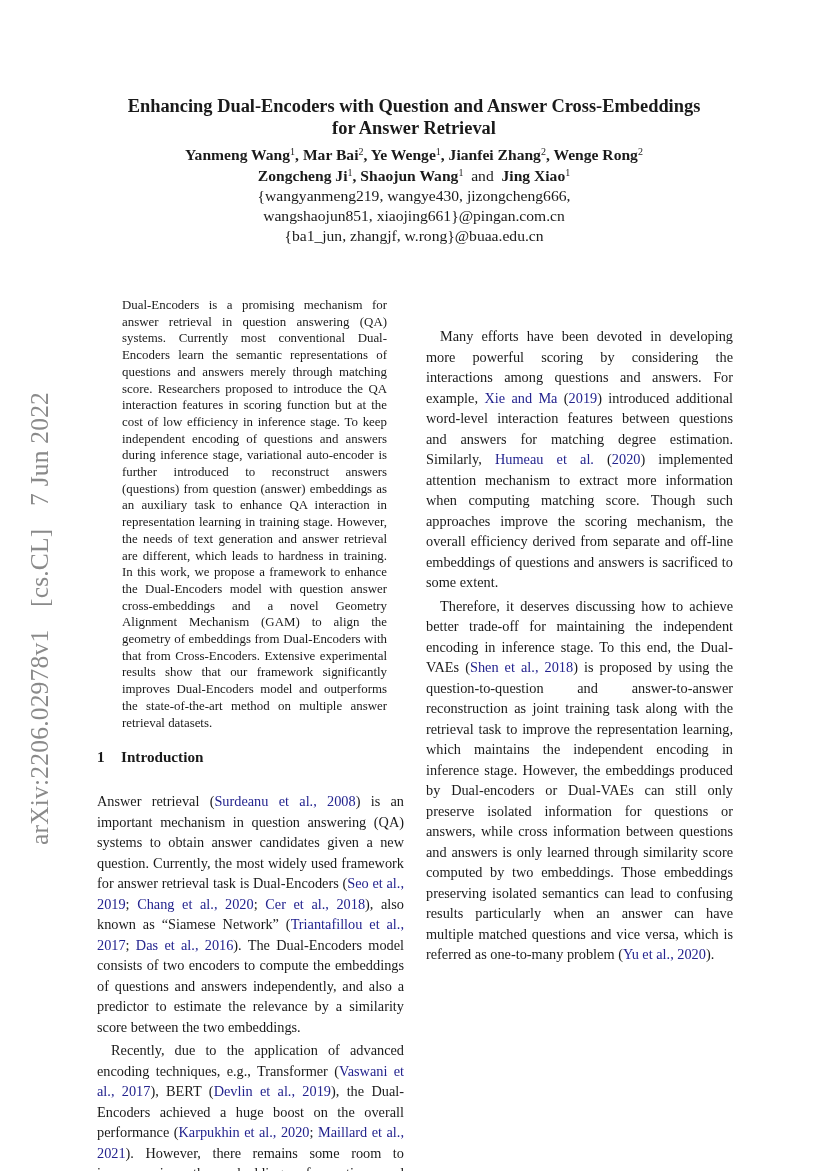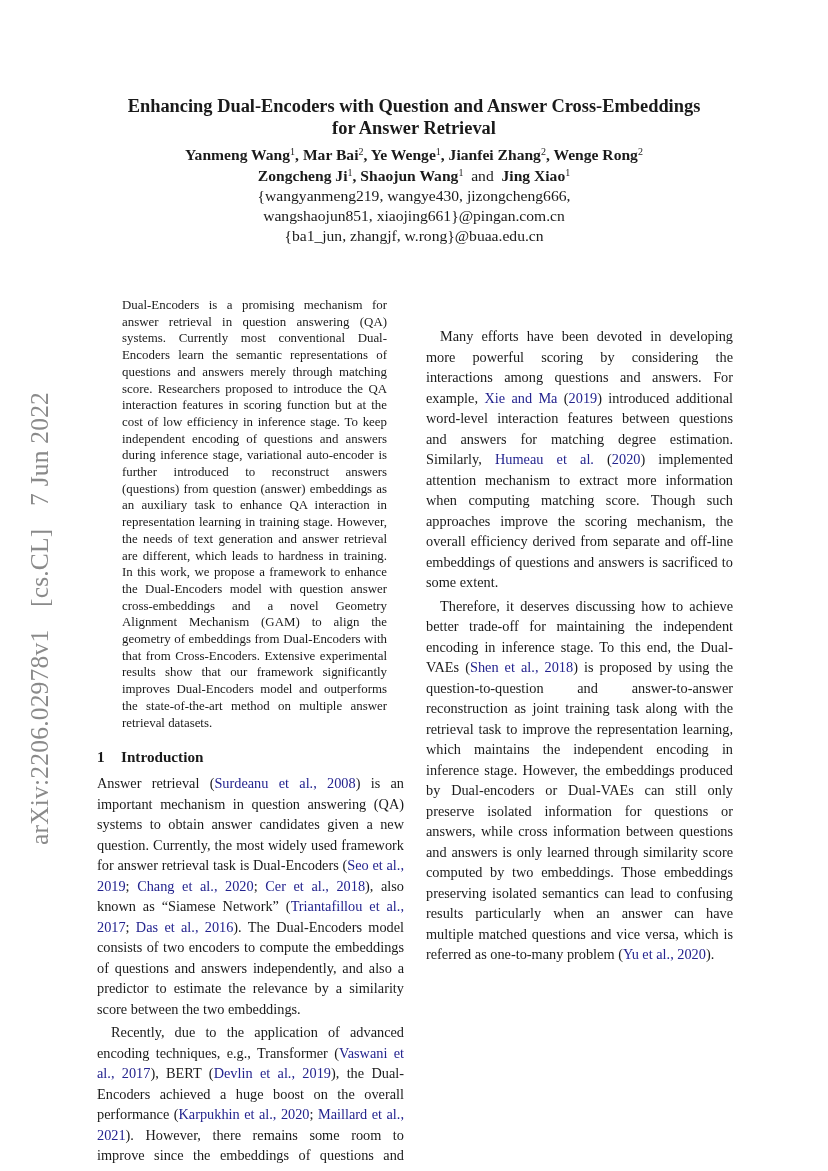"1 Introduction" .sec-heading { margin: 15px 0 6px 0 -> 15px 0 24px 0 }
